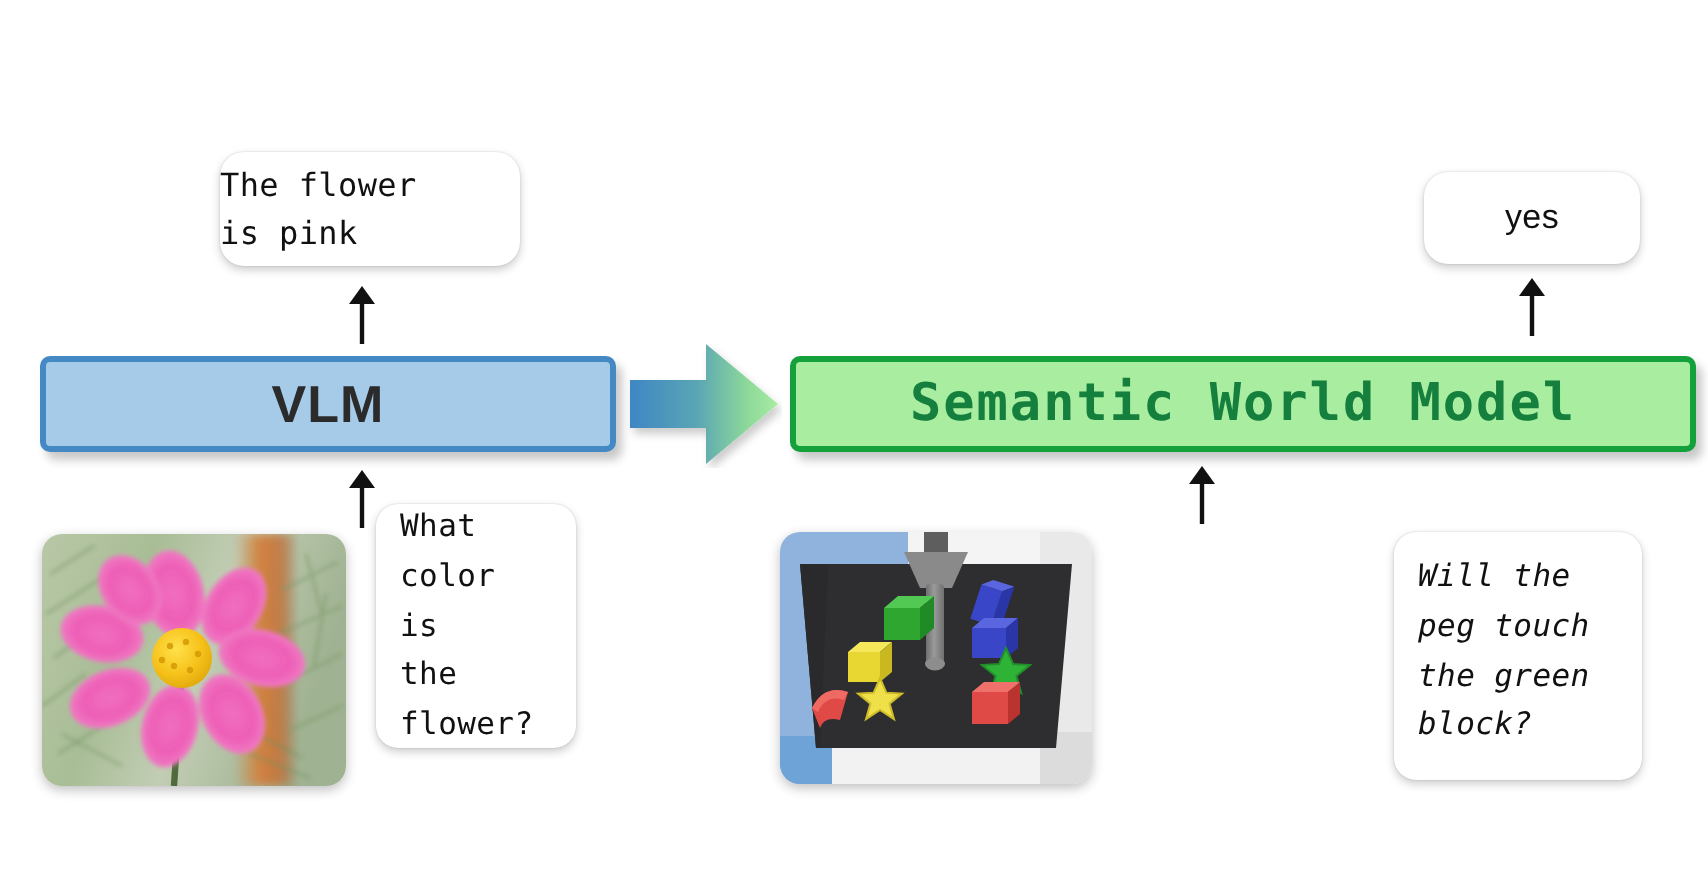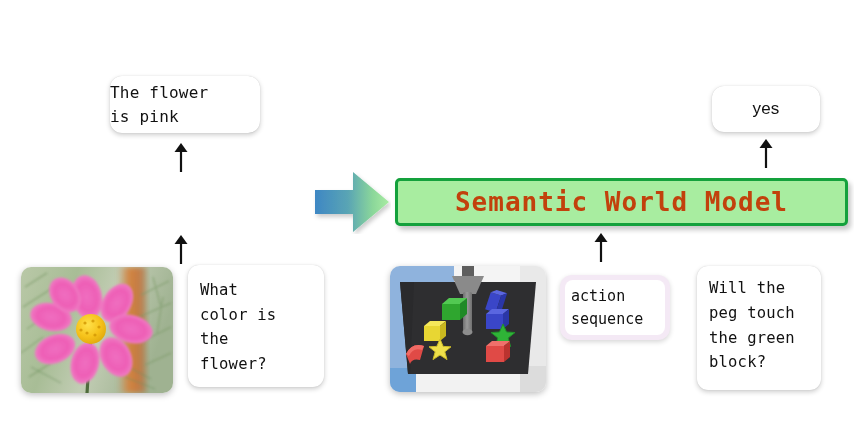"VLM" div.modelbox { html: none -> <div> <span>VLM</span> </div> }
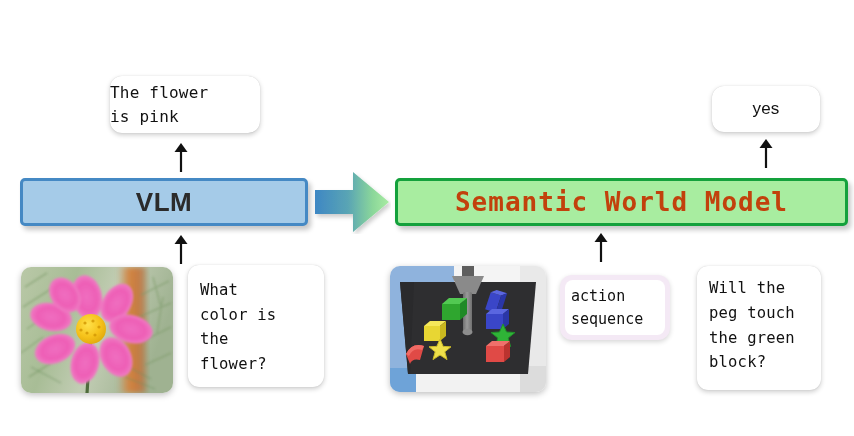"Semantic World Model" #swm-box .label { color: #c2410c -> #15803d }
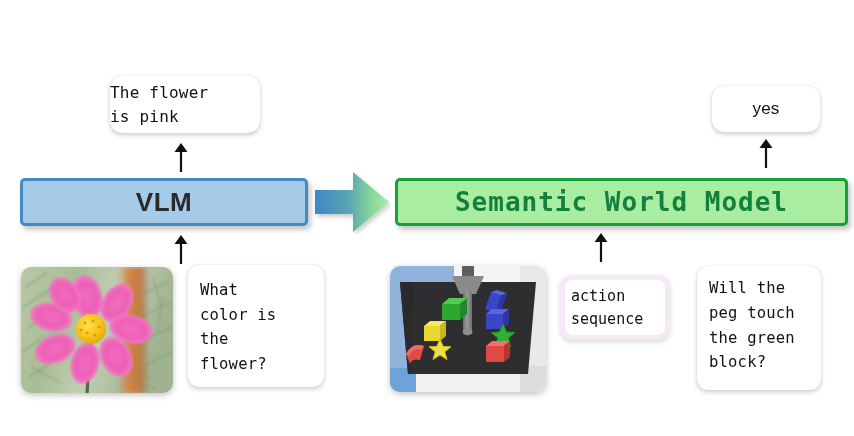"What" #question-left { align-items: flex-end -> center; top: 265px -> 252px; width: 136px -> 100px }
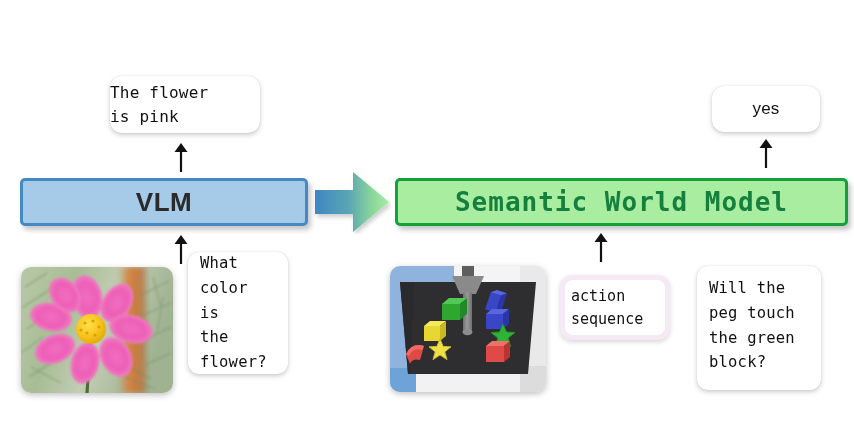"action" div { html: <div> <div> <span>action sequence</span> </div> </div> -> none }
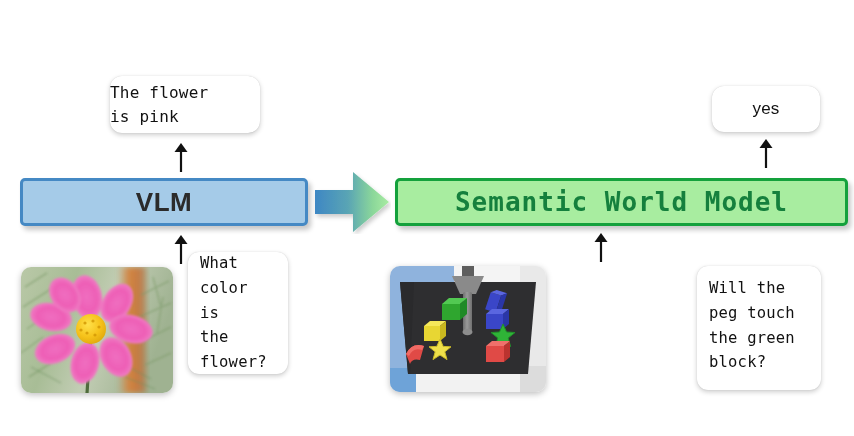"Will the" #question-right { font-style: none -> italic }
